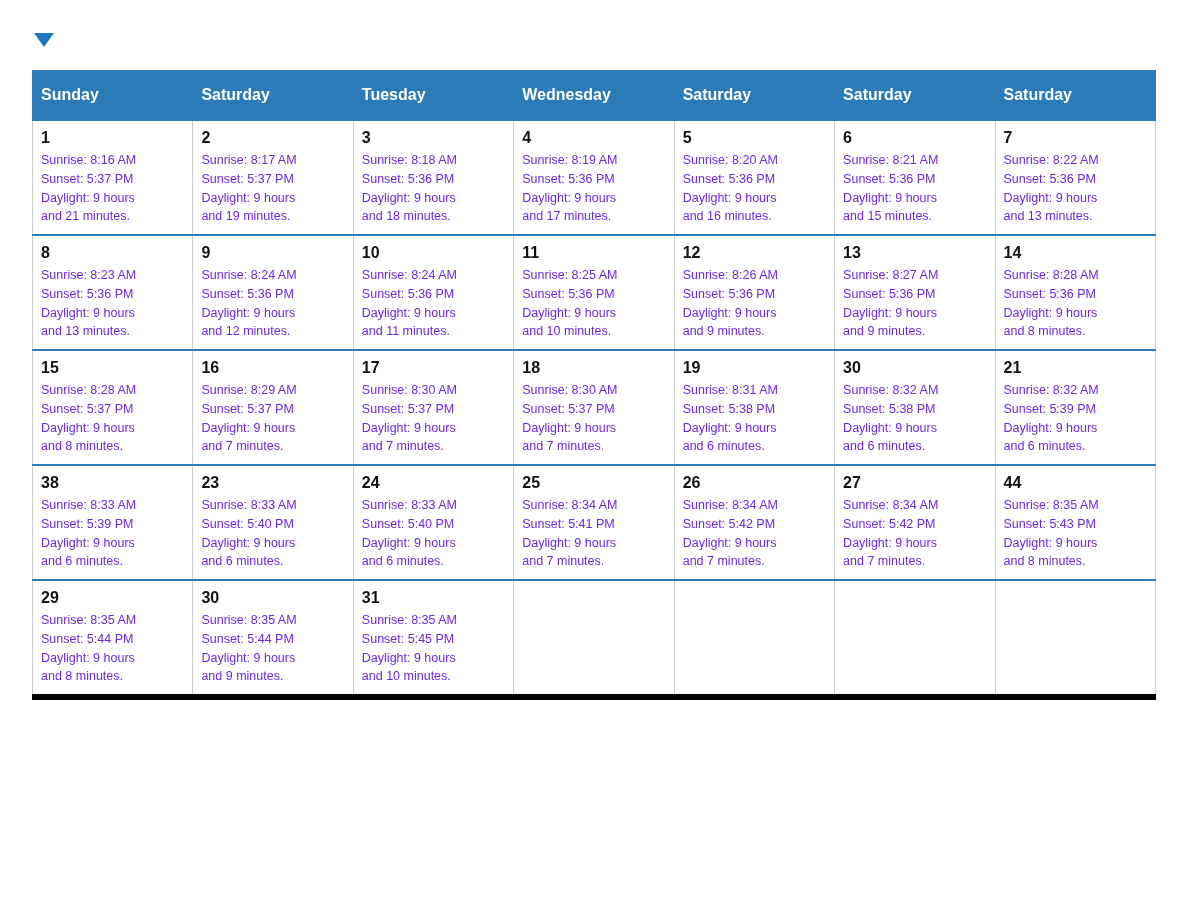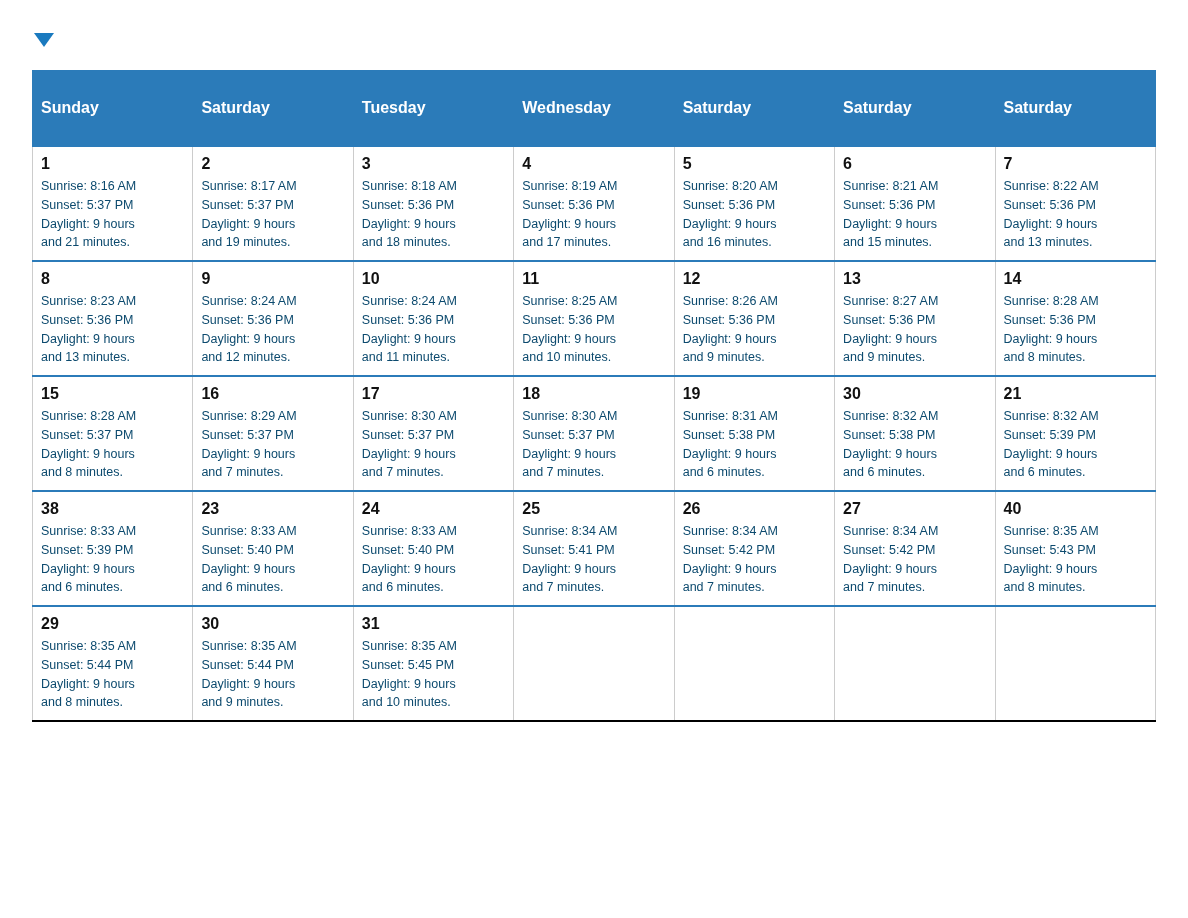"Sunday" thead tr th { padding: 28px 8px -> 15px 8px }
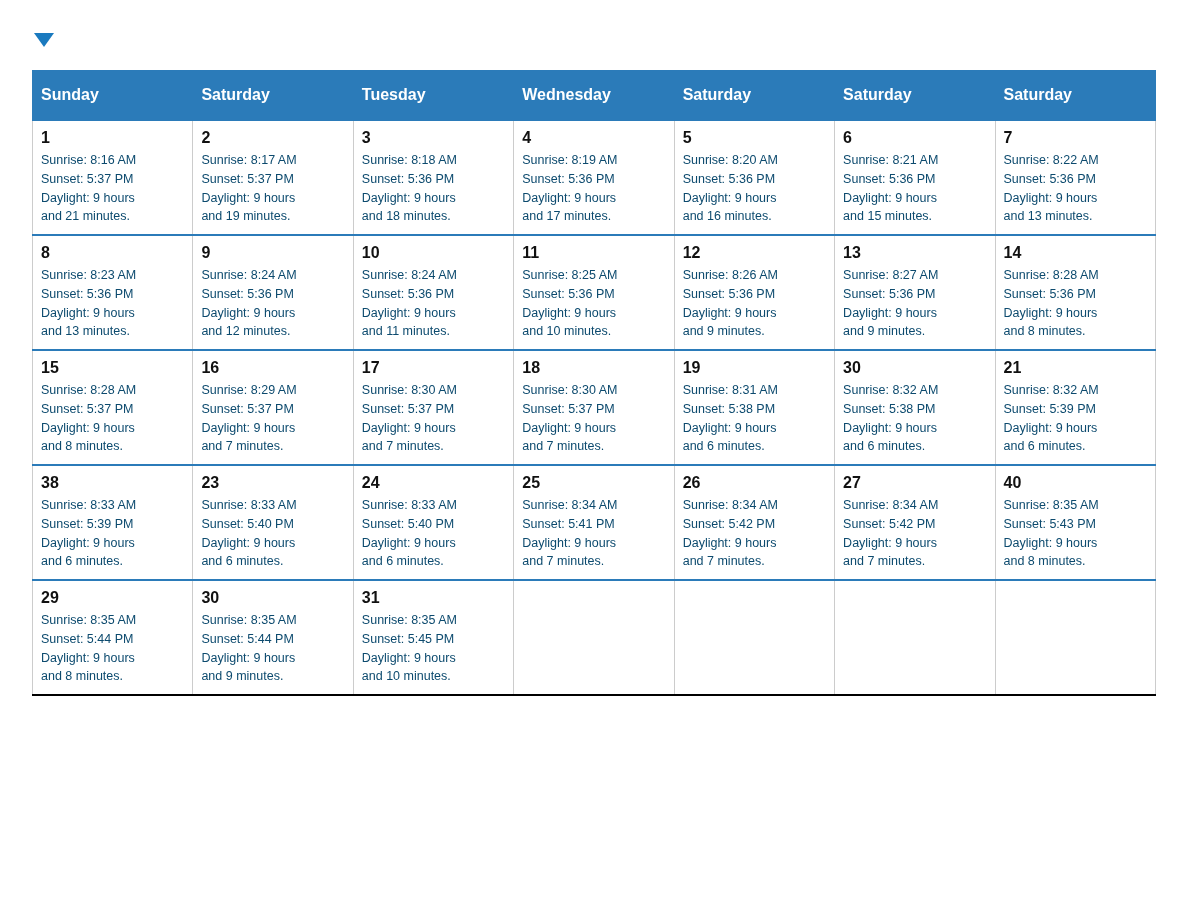"Sunrise: 8:16 AM" .day-info { color: #0c4a6e -> #6d28d9 }
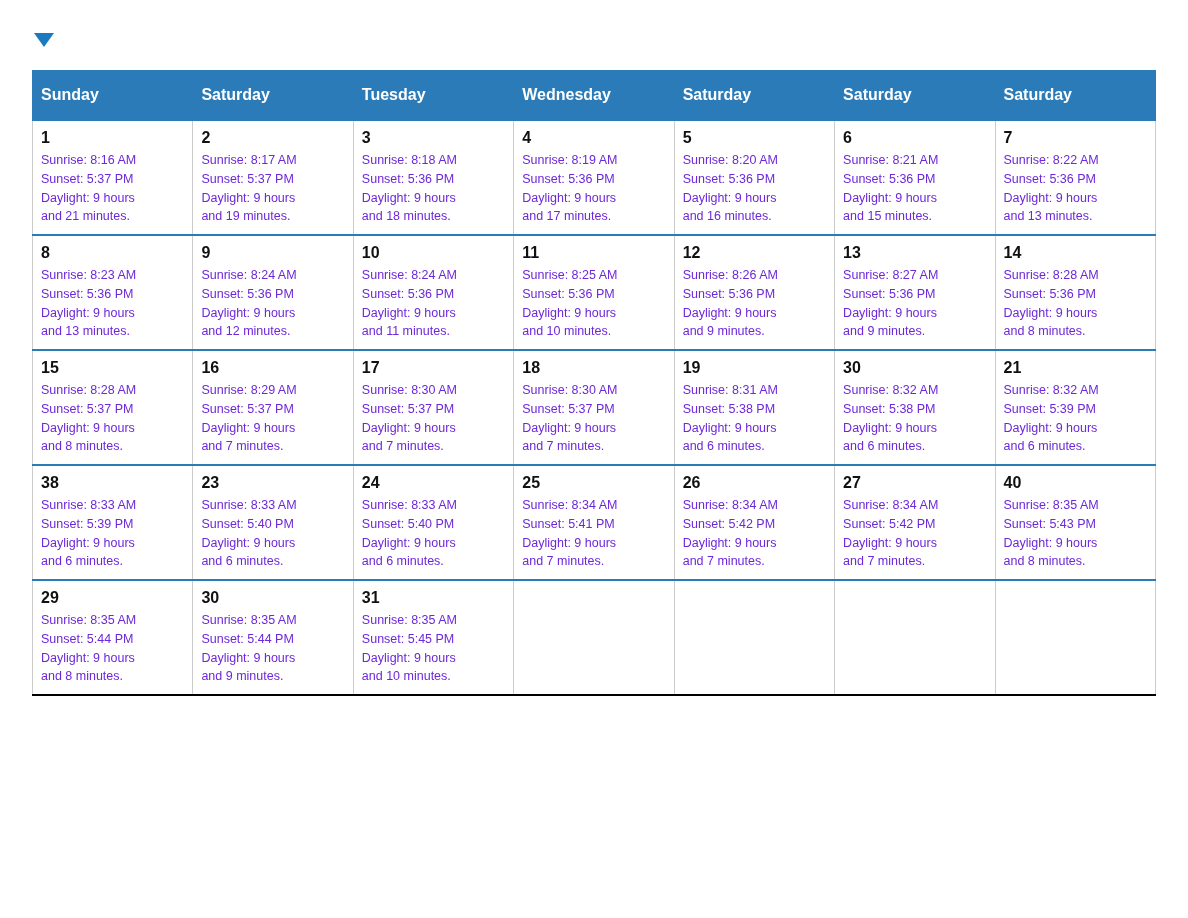"40" span.day-number { text: 40 -> 44 }
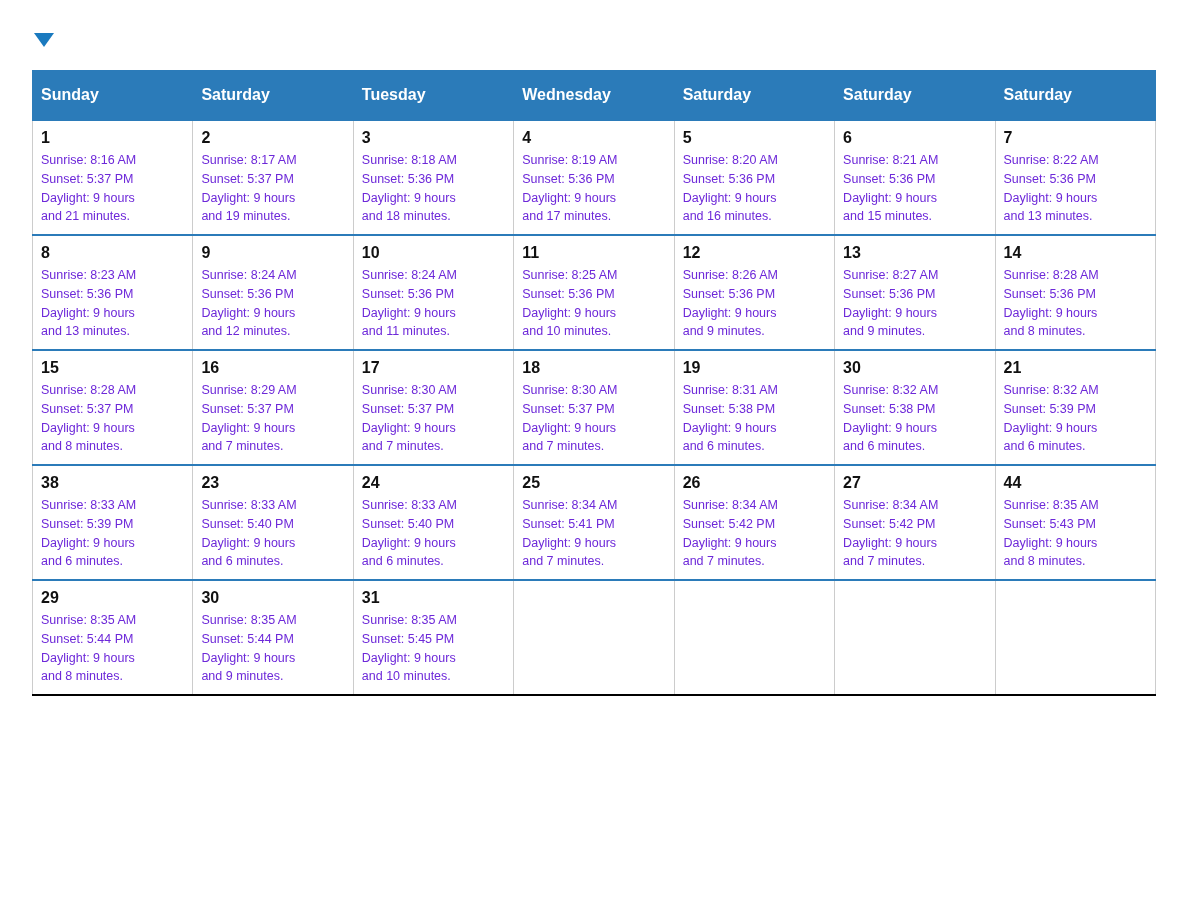"29" tbody tr:last-child td { border-bottom: 2px solid #000000 -> 6px solid #000000 }
